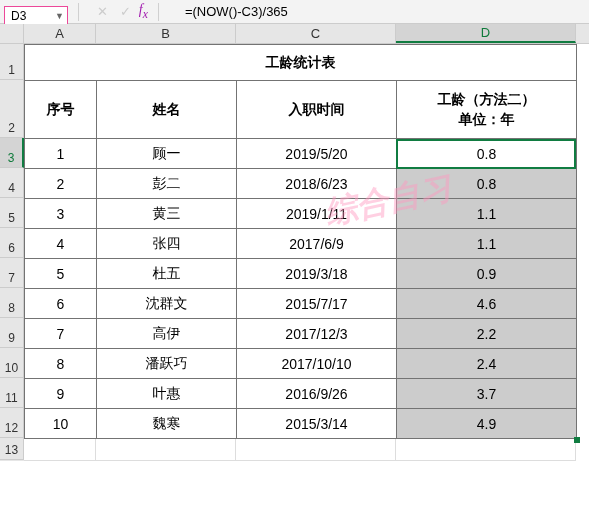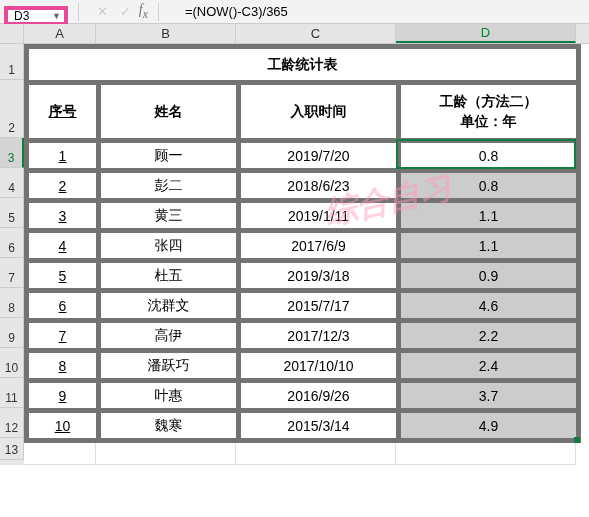"D3" .name-box { border: 4px solid #ec4899 -> 1px solid #ec4899 }
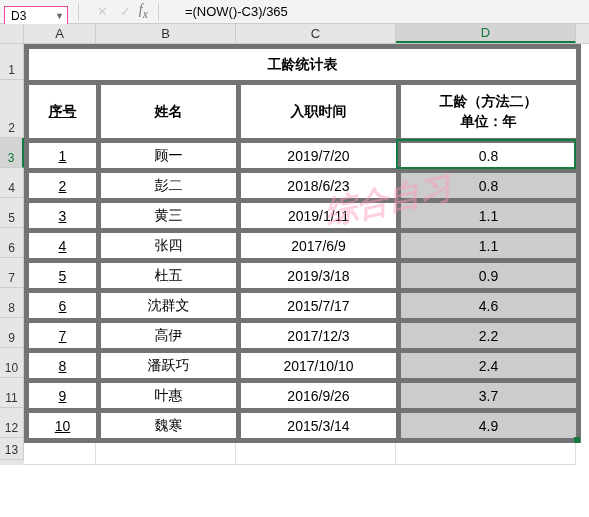"fx" .fx-label { color: #737373 -> #a21caf }
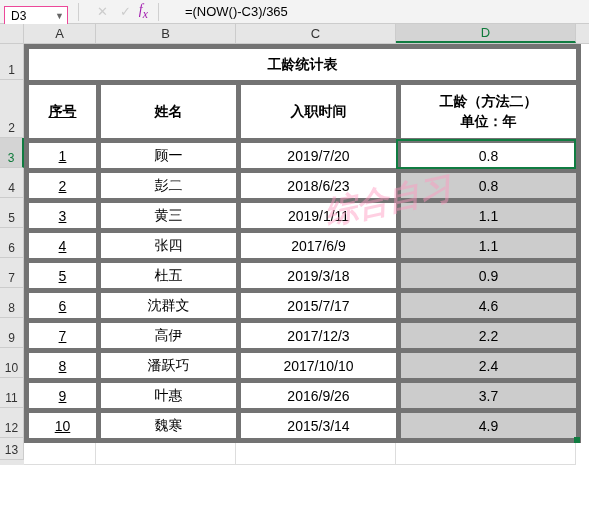"工龄统计表" table.data td { border: 5px solid #737373 -> 1px solid #737373 }
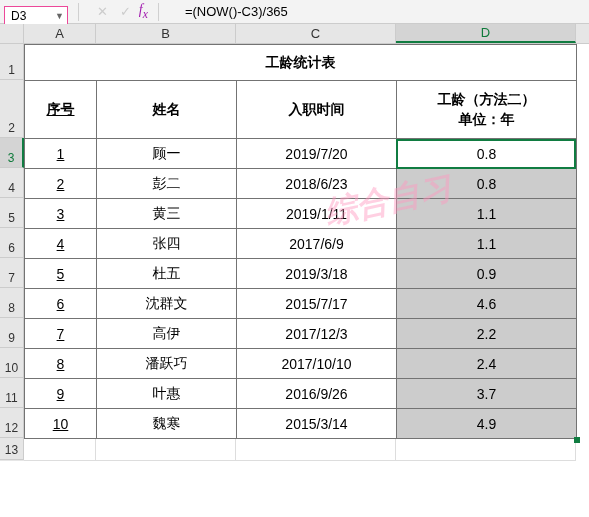"序号" .td-A { text-decoration: underline -> none }
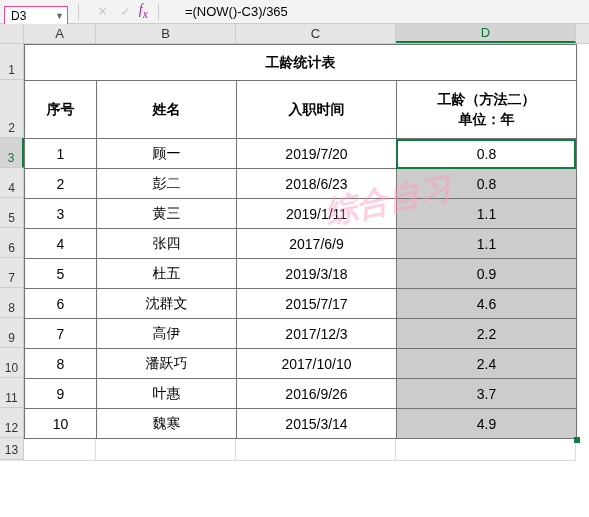"2019/7/20" td.td-C { text: 2019/7/20 -> 2019/5/20 }
